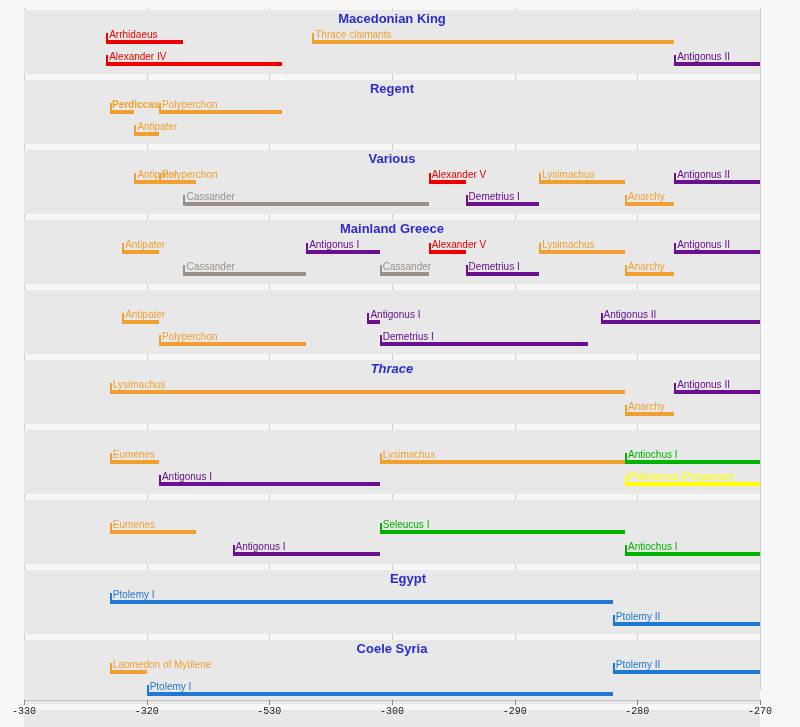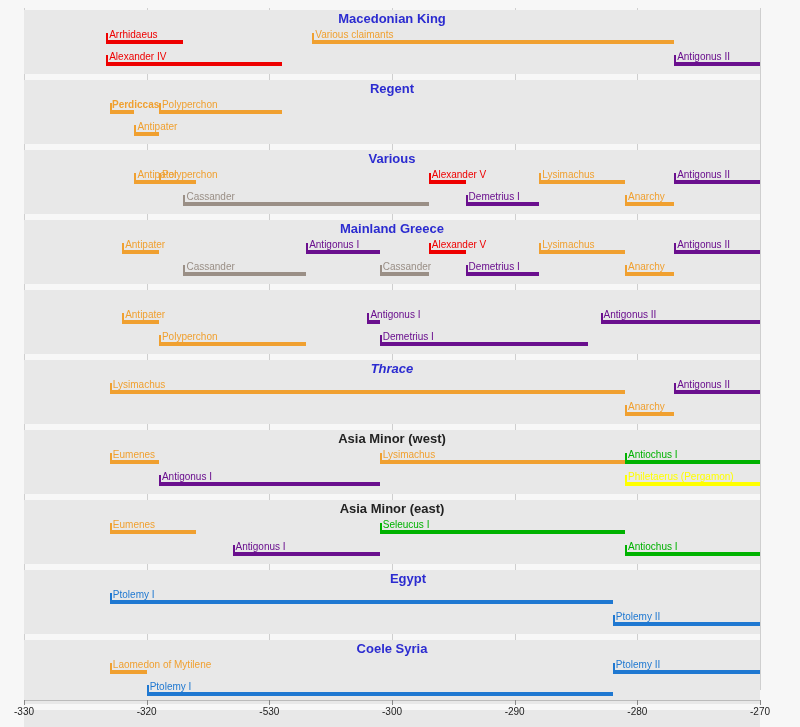"Various claimants" div.lbl { text: Various -> Thrace }
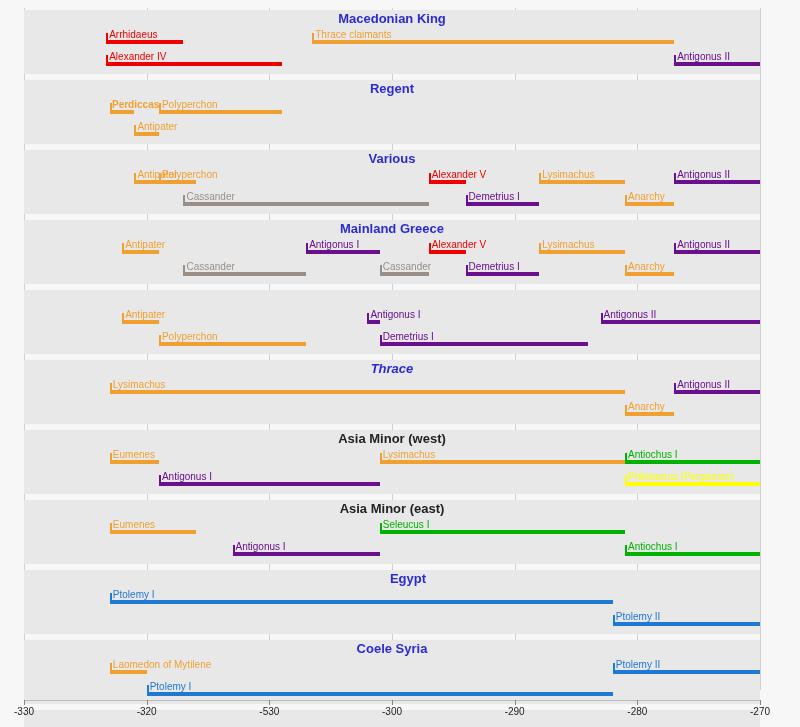"Asia Minor (west)" div.section-title { html: <div>Asia Minor (west)</div> -> none }
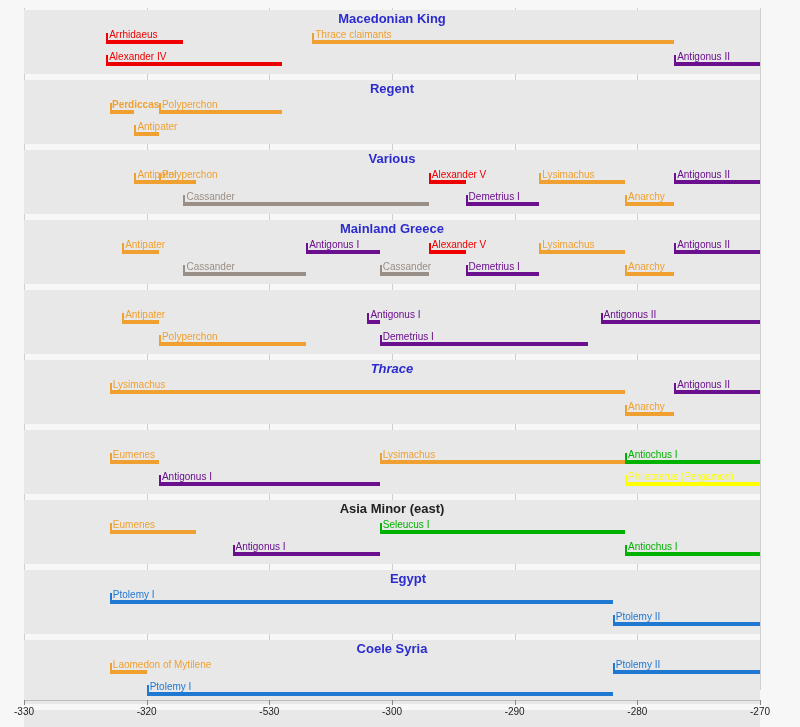"Asia Minor (east)" div.section-title { html: <div>Asia Minor (east)</div> -> none }
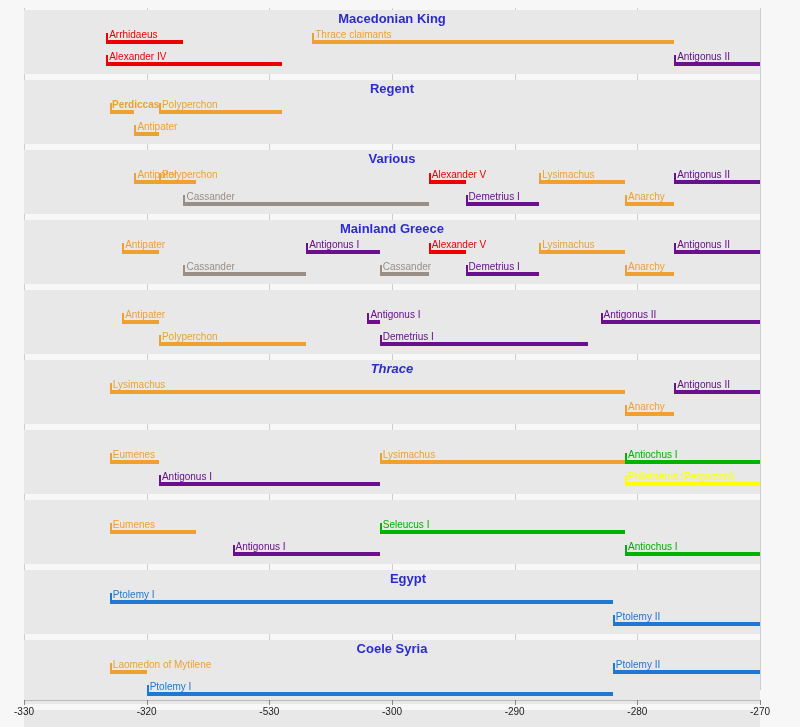"-330" .tick-label { font-family: none -> Liberation Mono, monospace }
